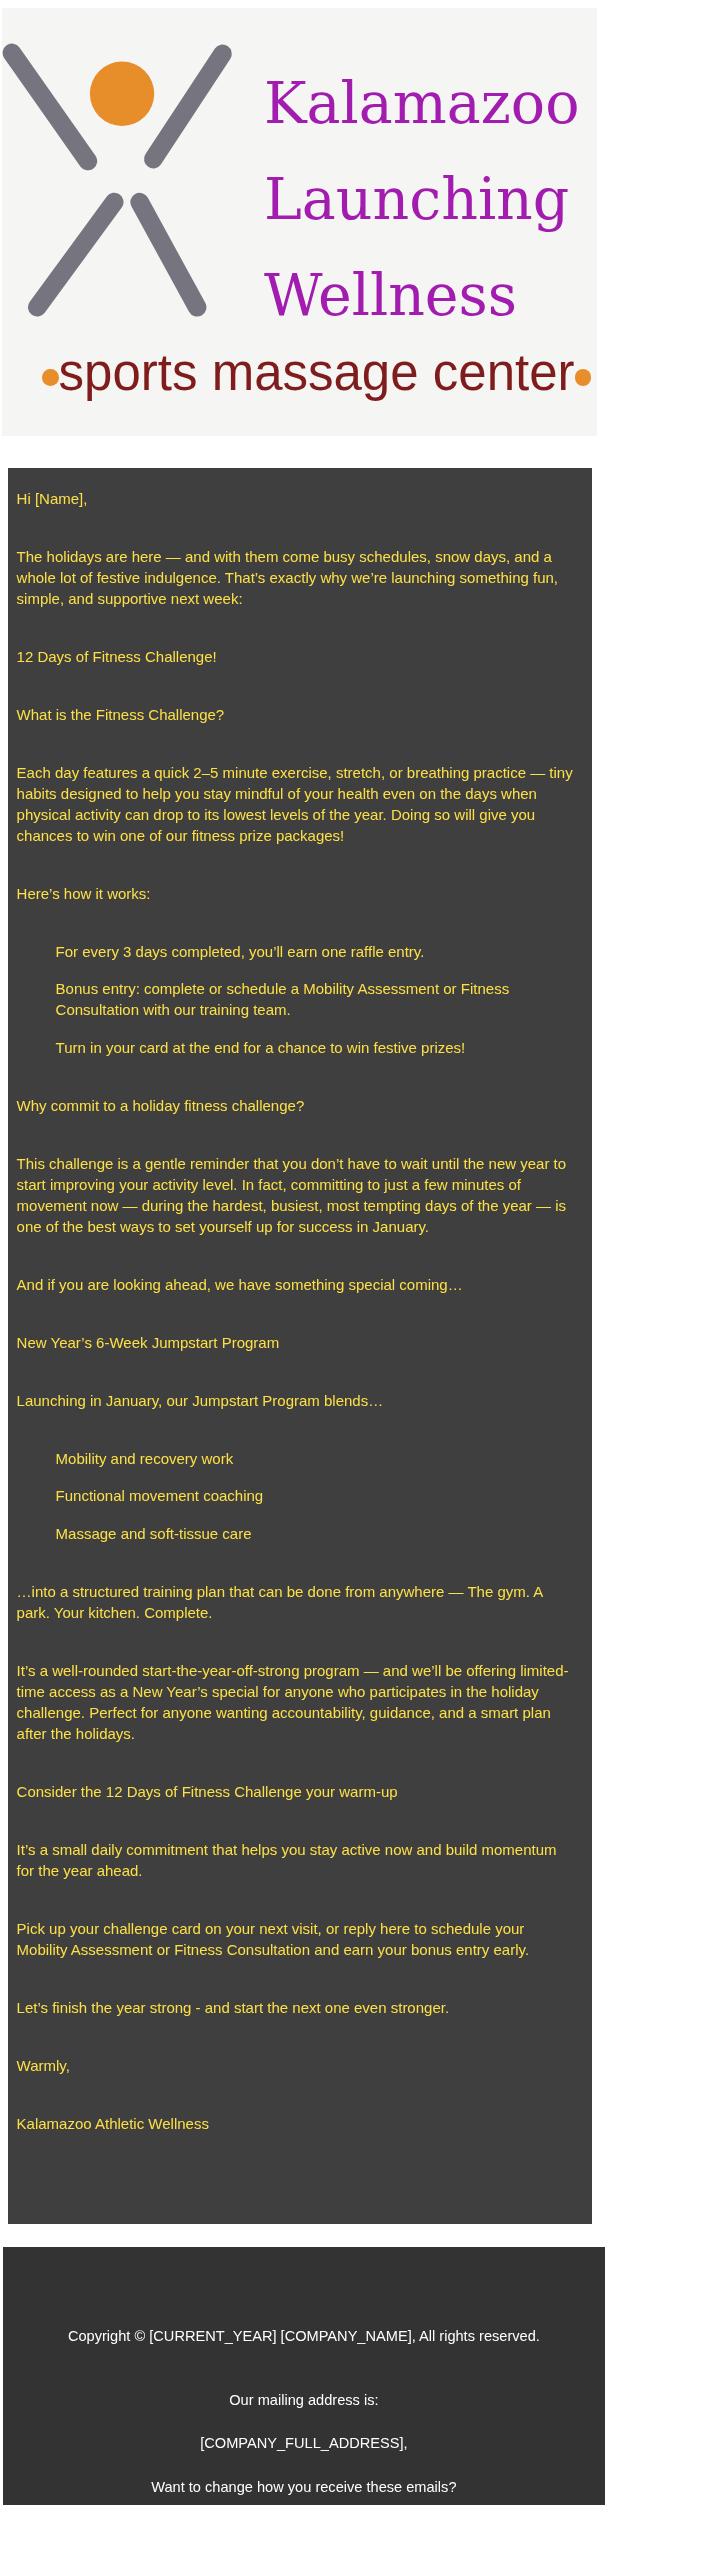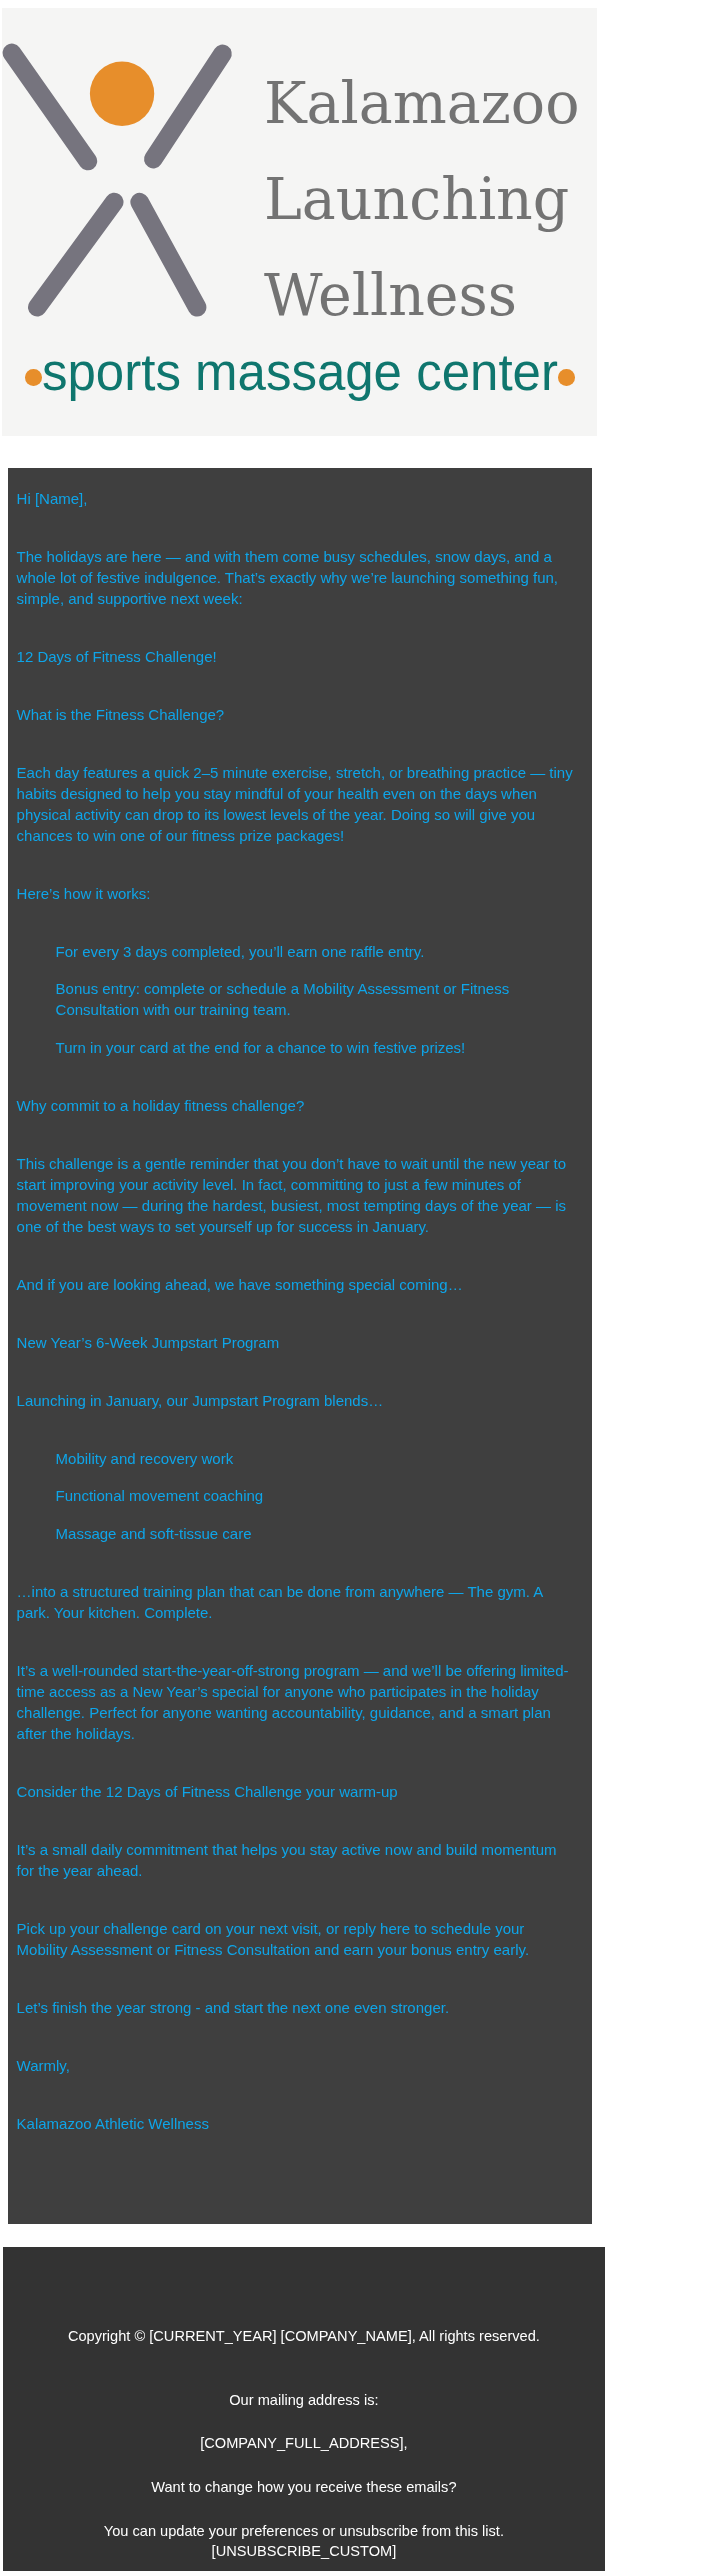"Kalamazoo" .brand-title { color: #737373 -> #a21caf }
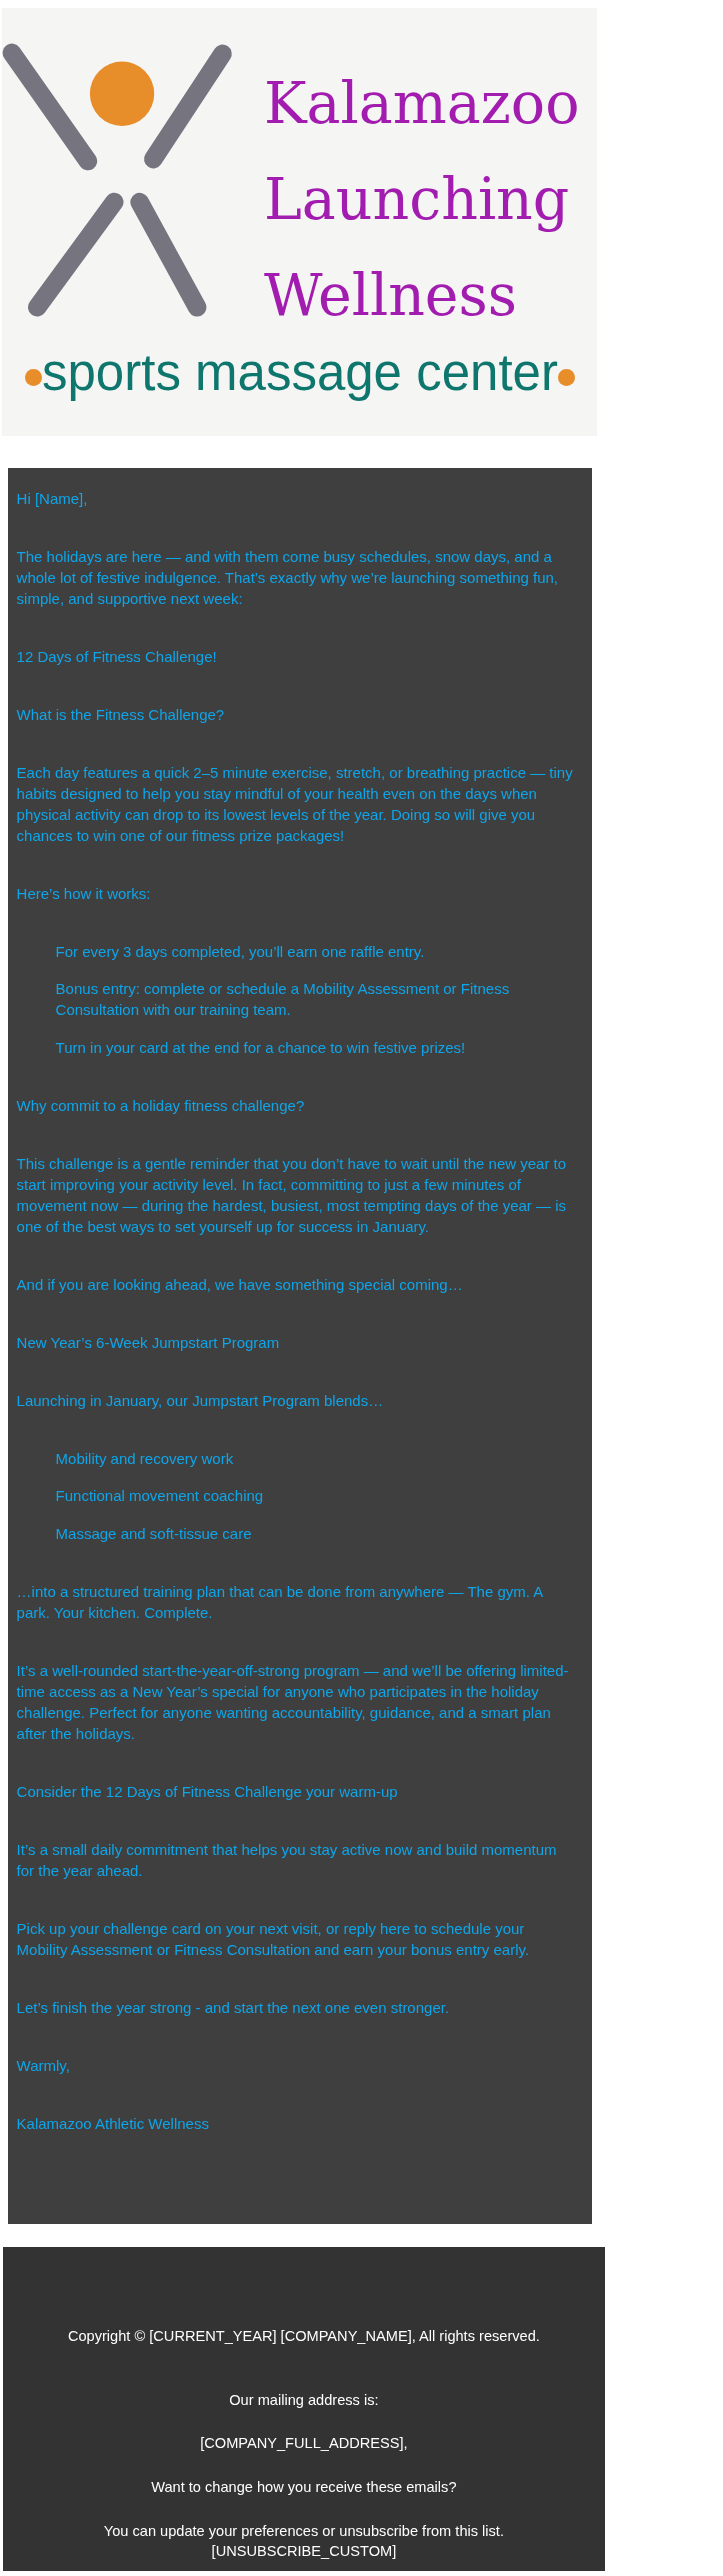"sports massage center" .tagline { color: #0f766e -> #7f1d1d; justify-content: center -> flex-end }
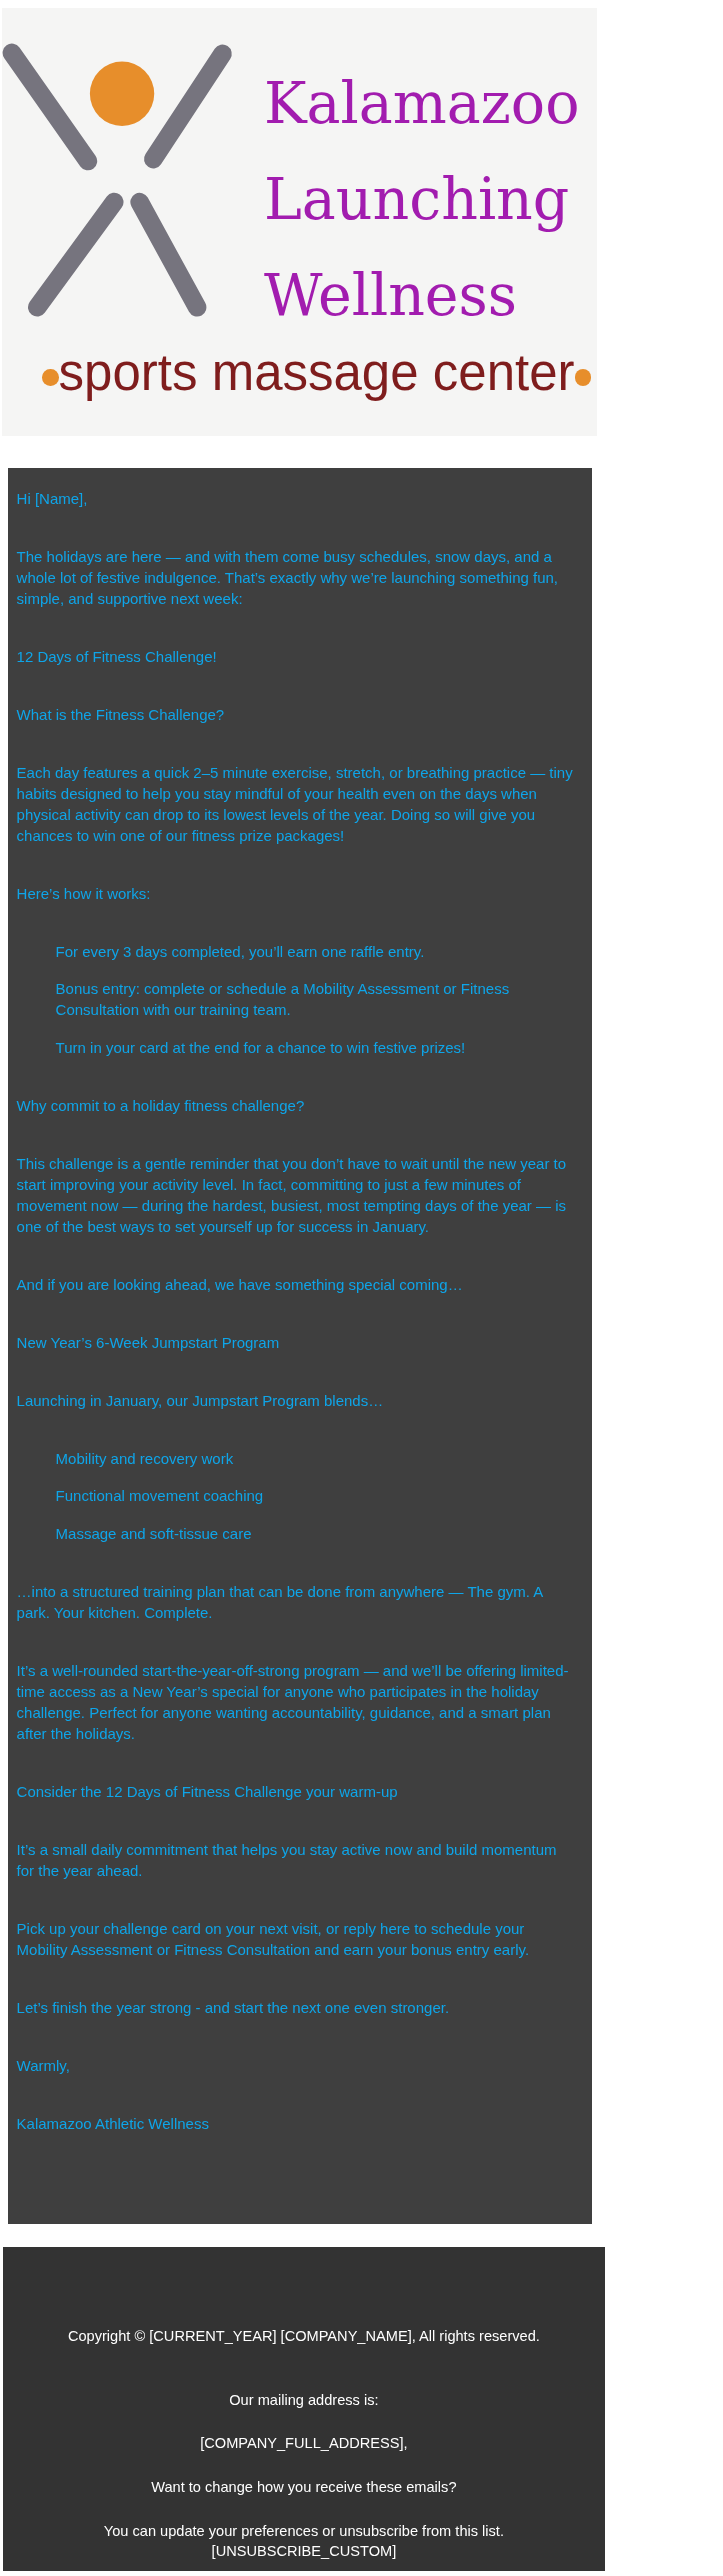"Hi [Name]," .body-block { color: #0ea5e9 -> #fde047 }
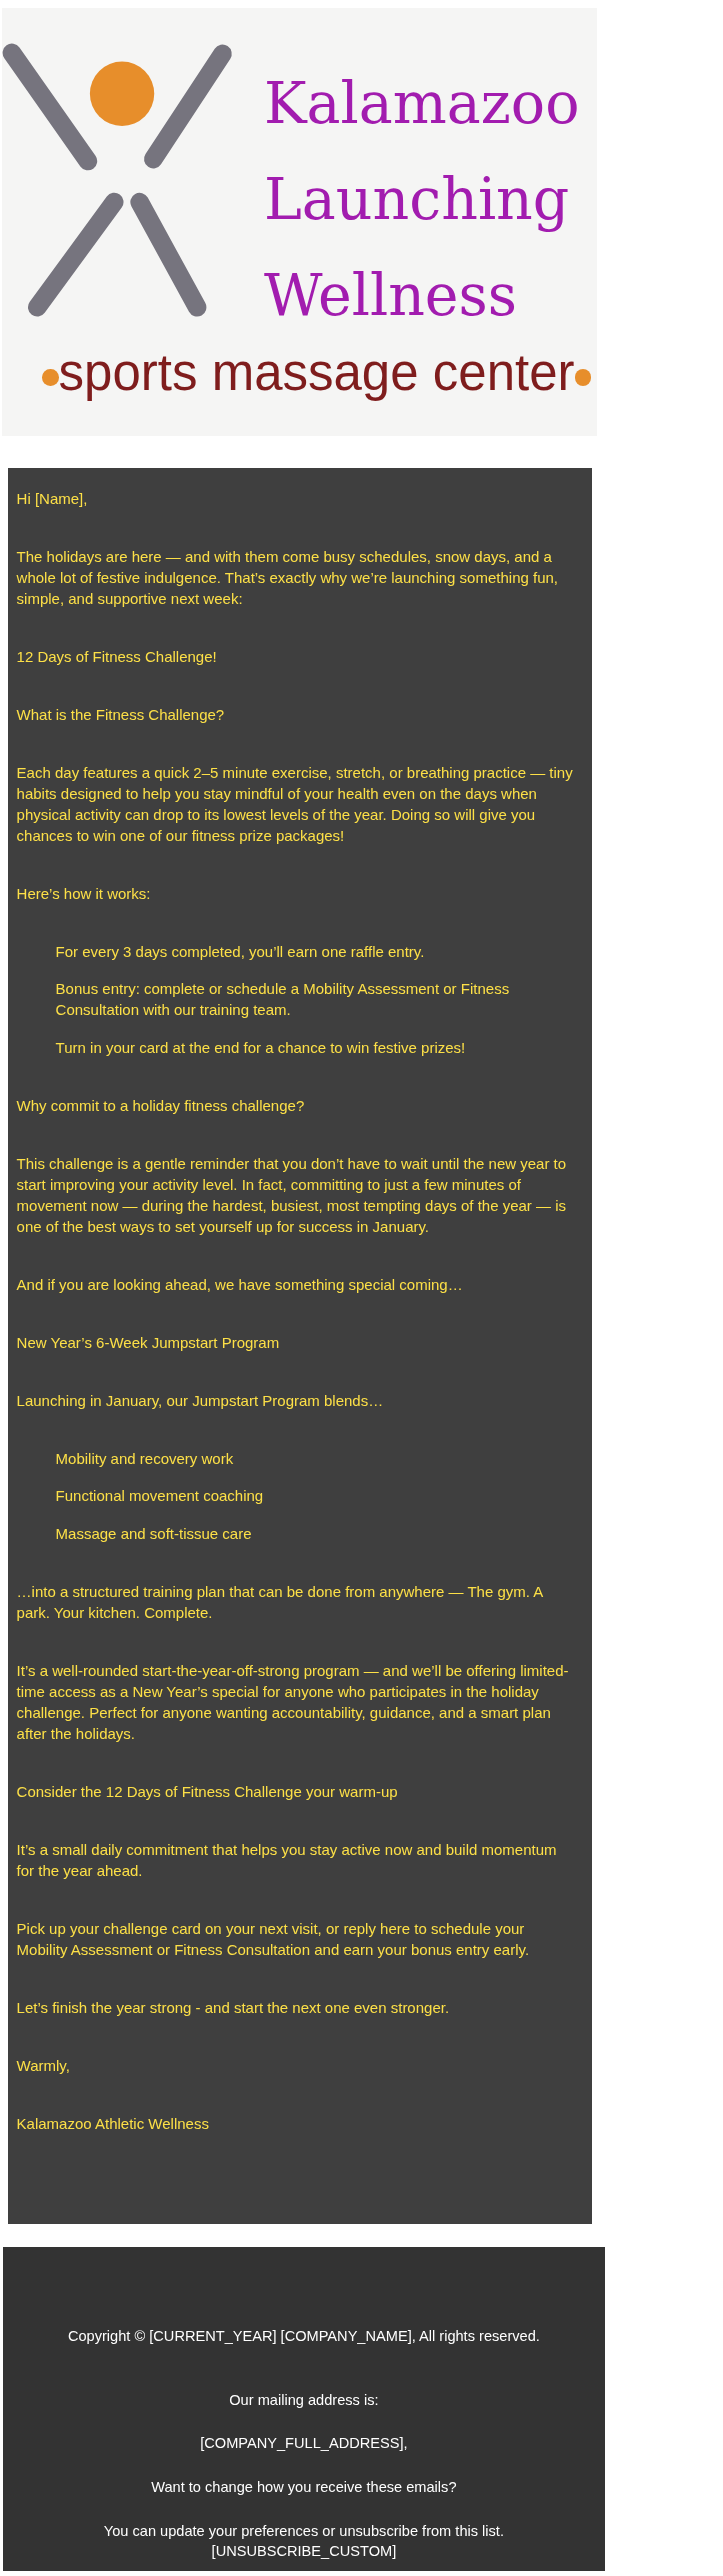"Copyright © [CURRENT_YEAR]" .footer { height: 324px -> 258px }
